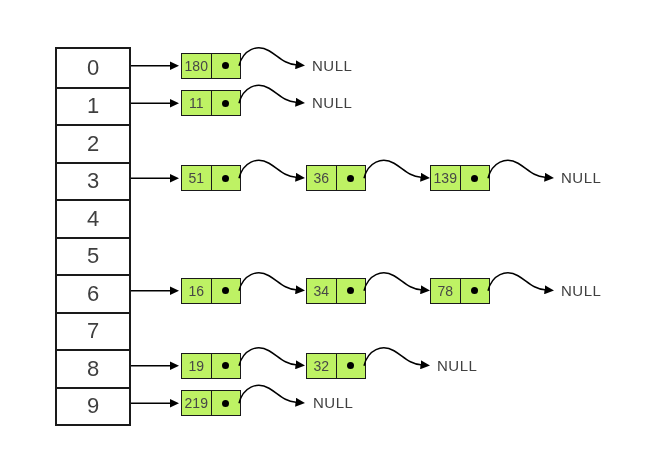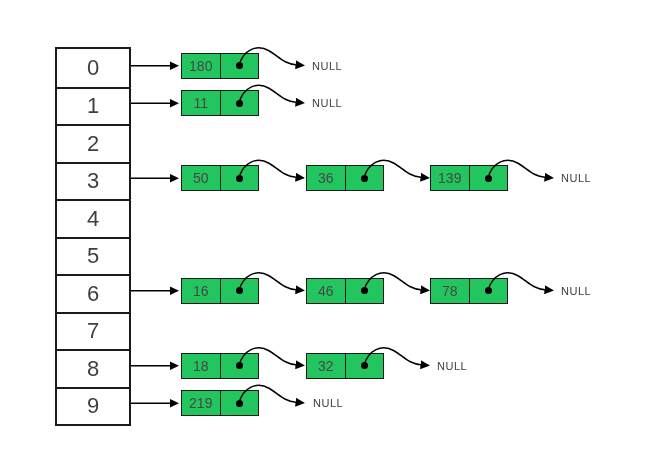"180" .node { background: #22c55e -> #bef264; width: 78px -> 60px }
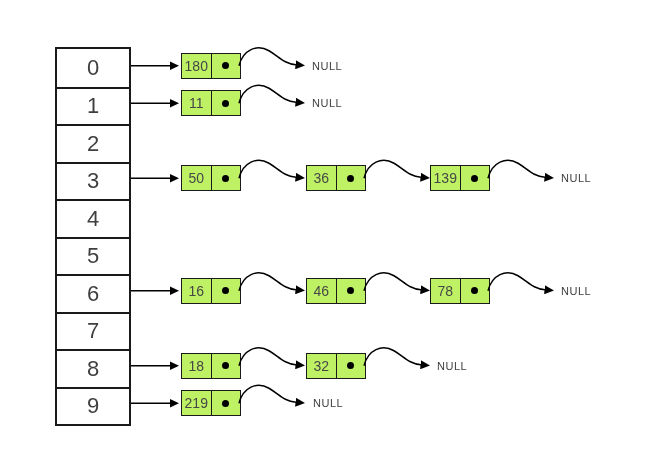"NULL" .null-label { font-size: 11px -> 15px }
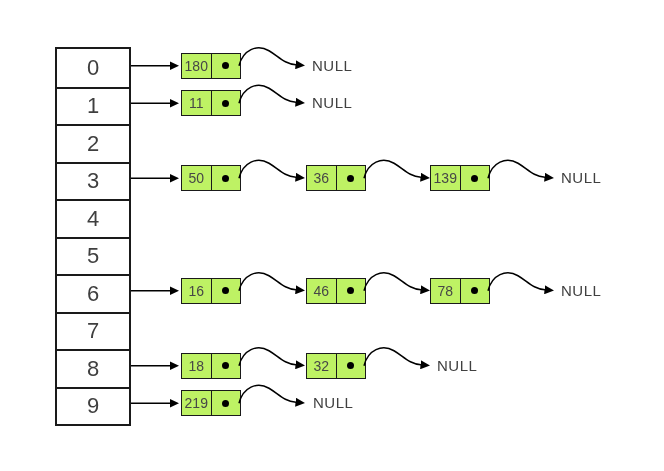"50" span.val { text: 50 -> 51 }
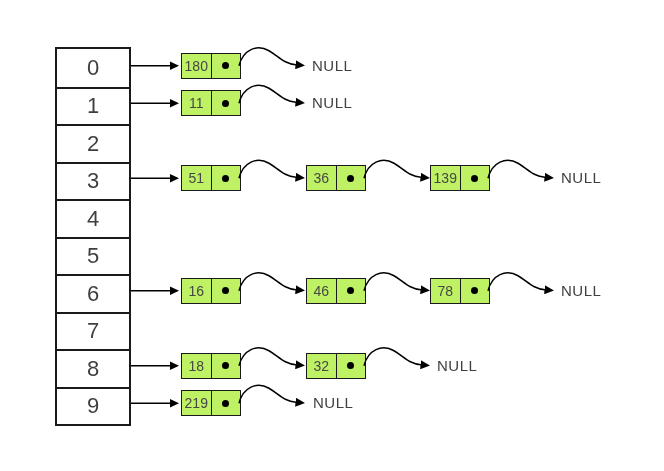"46" span.val { text: 46 -> 34 }
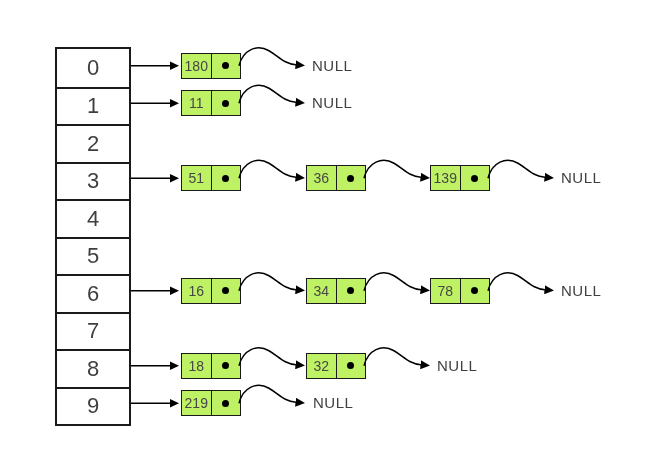"18" span.val { text: 18 -> 19 }
